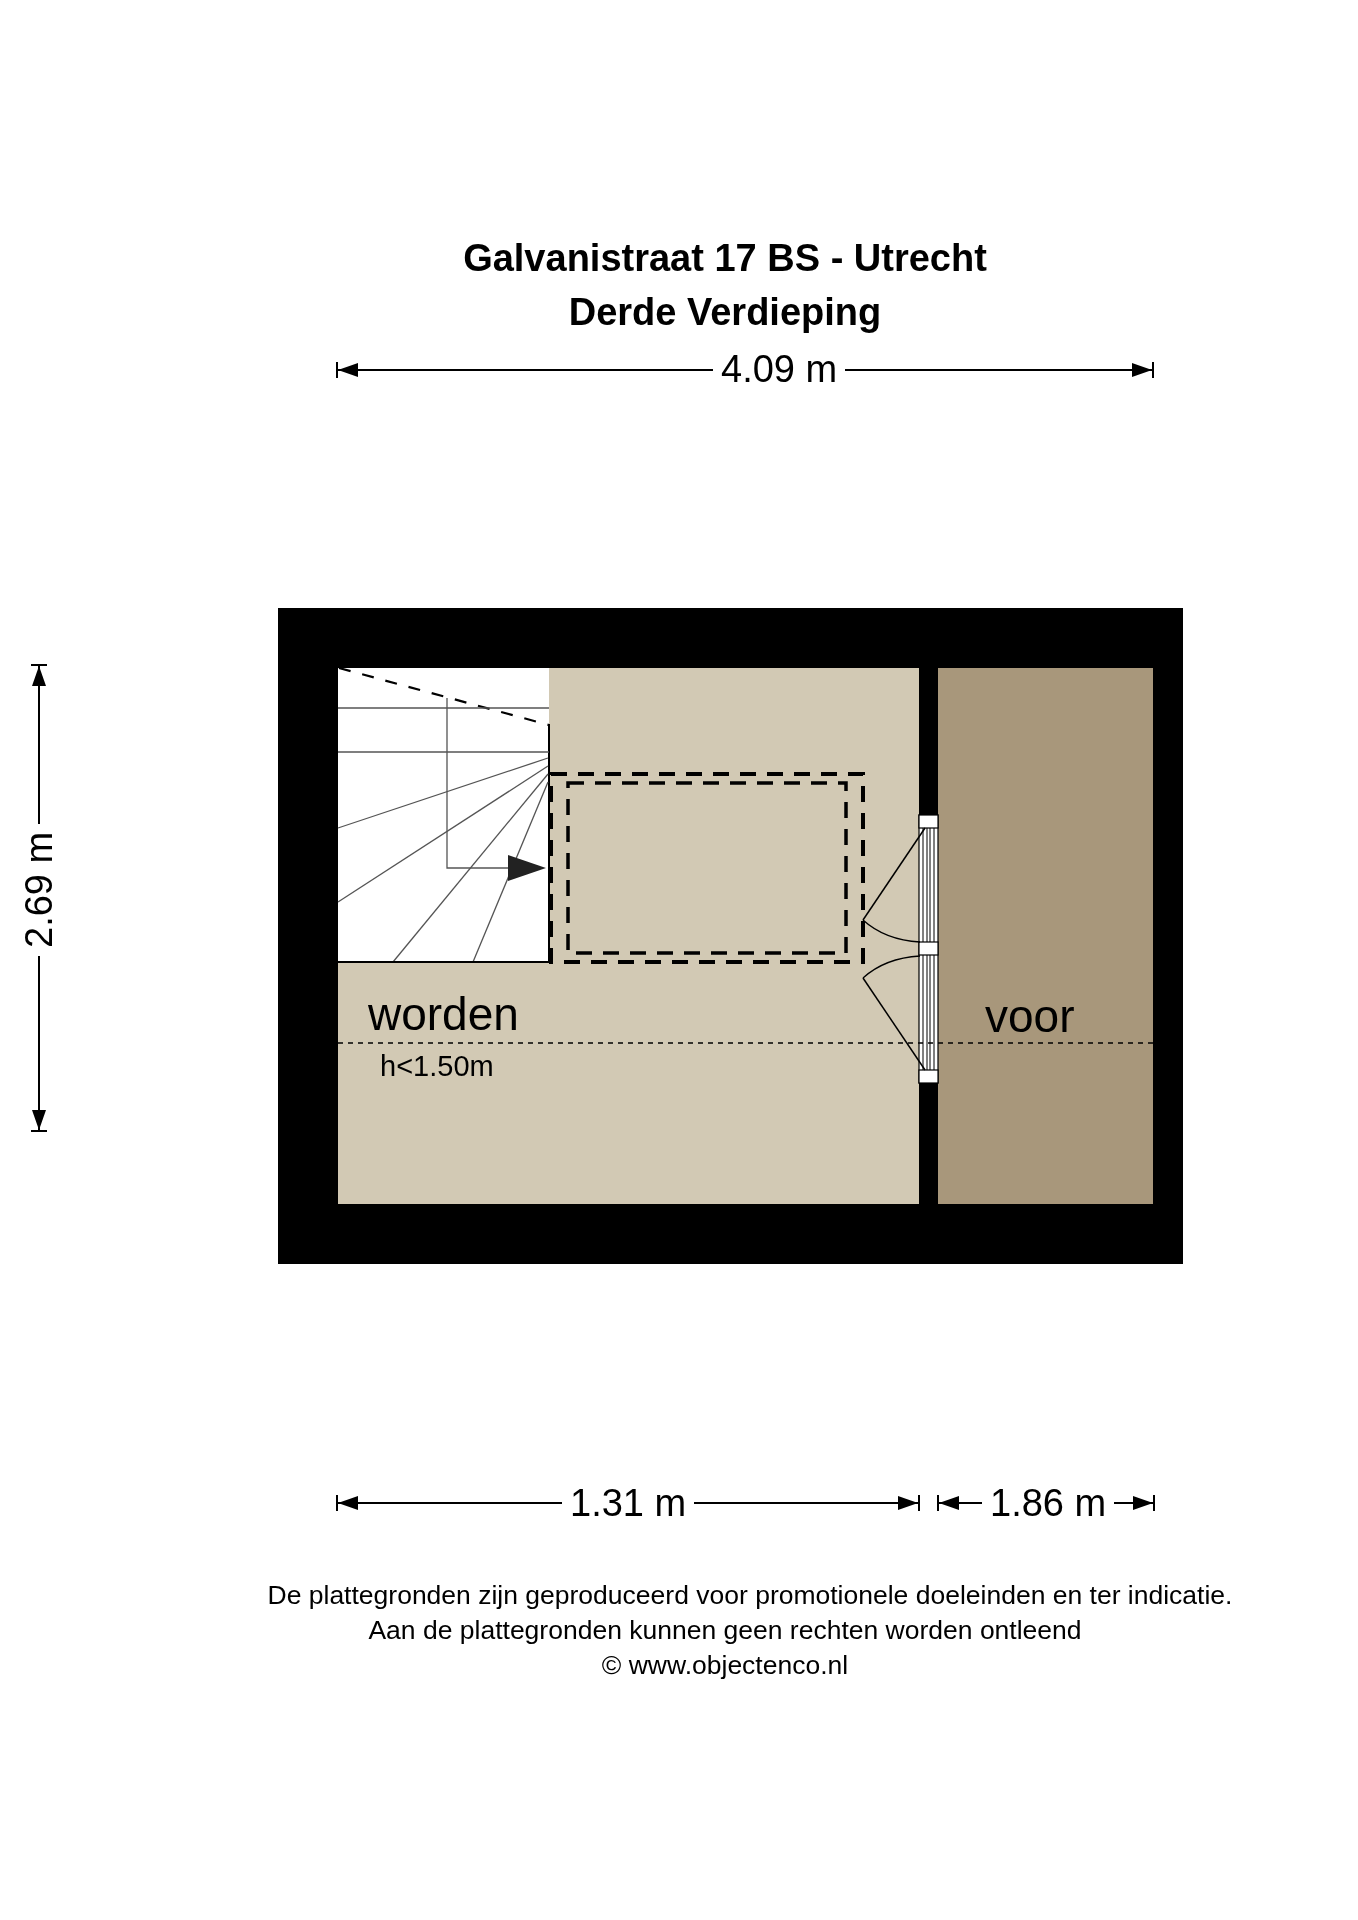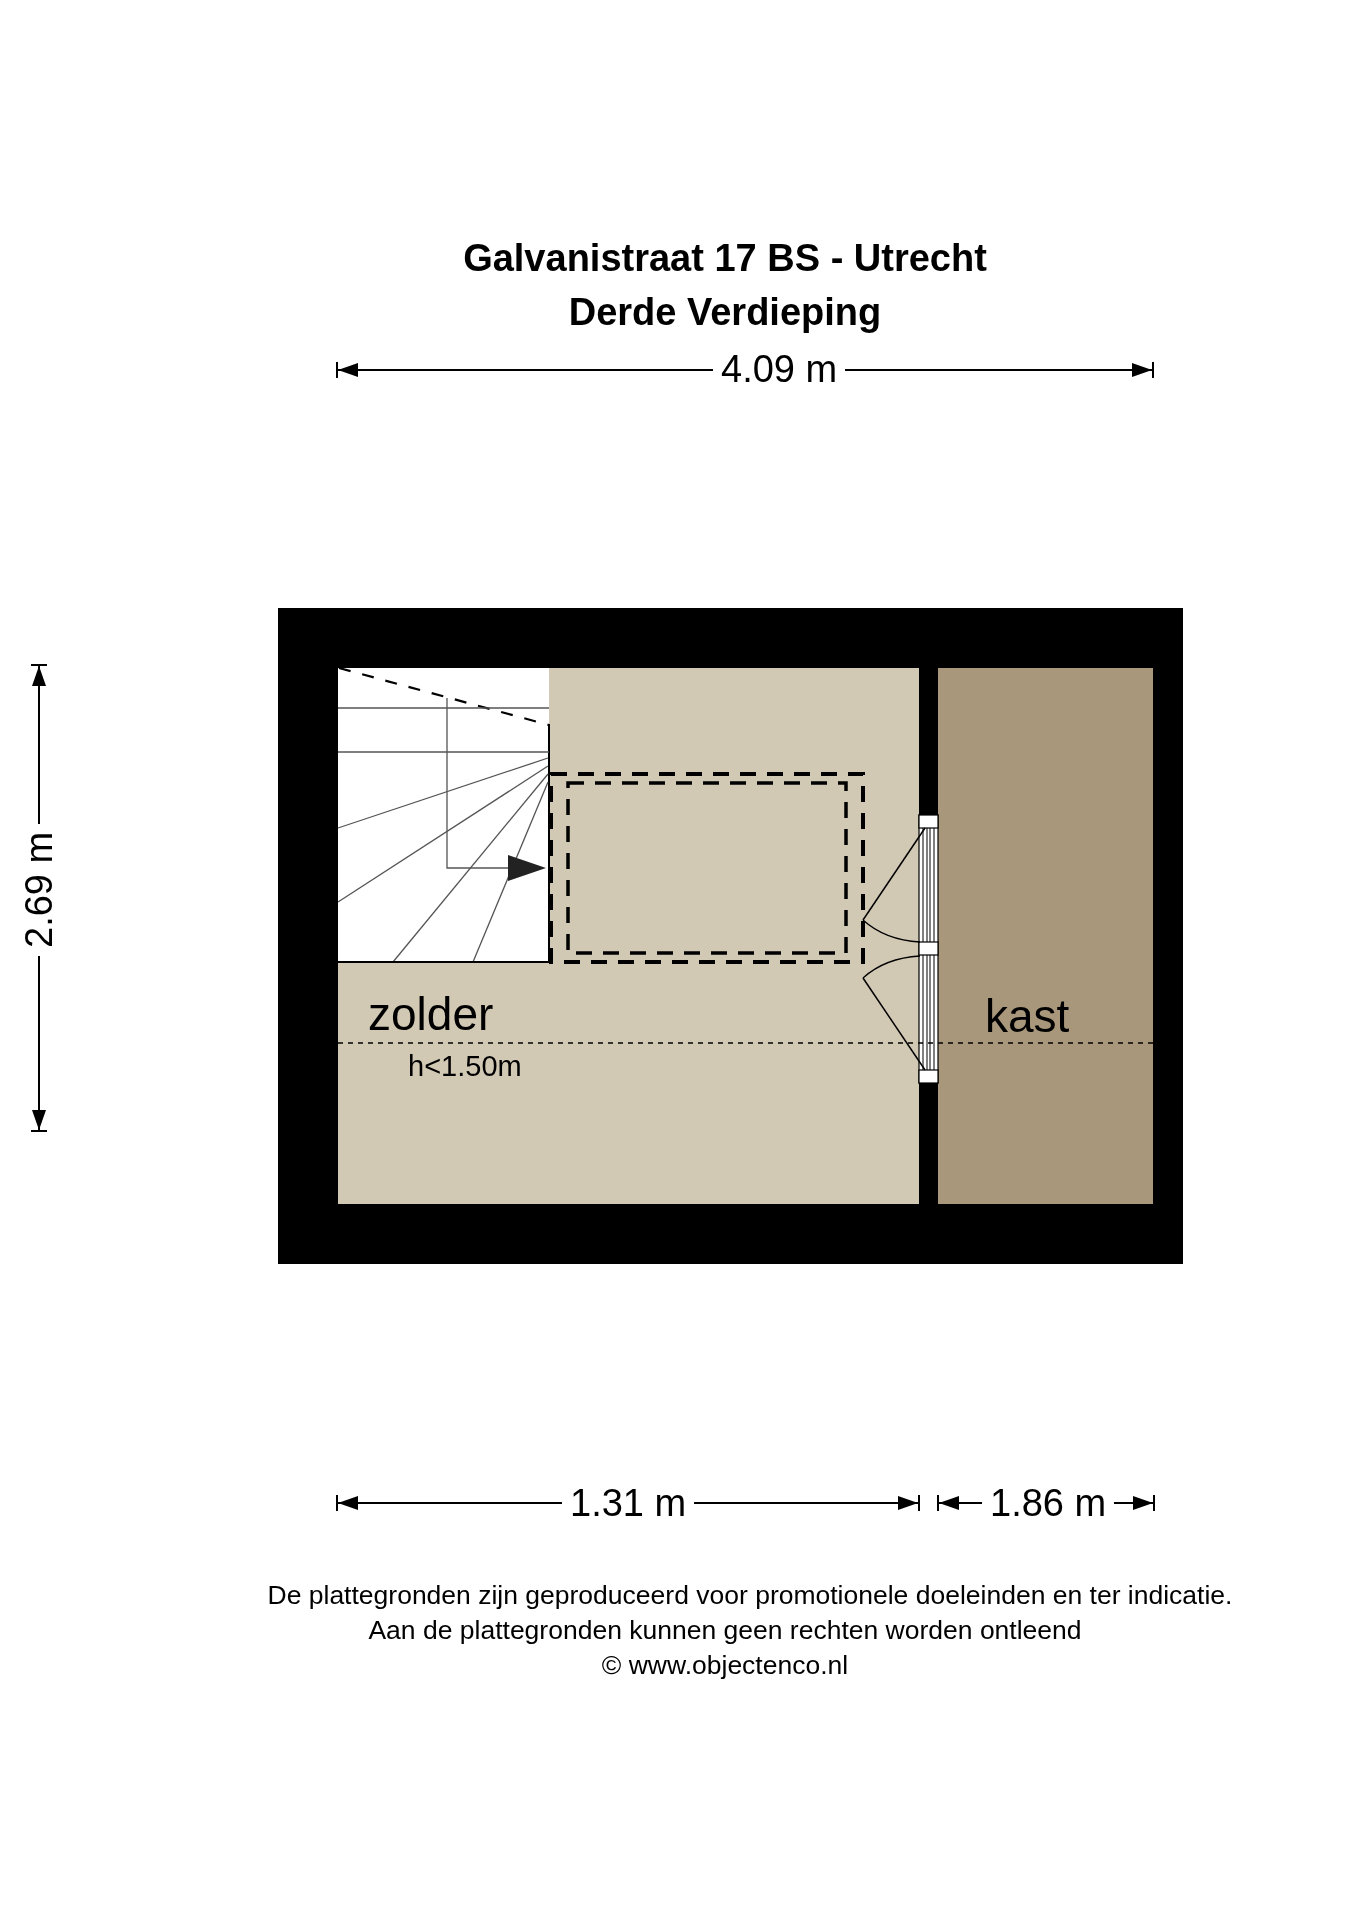"zolder" div.abs { text: zolder -> worden }
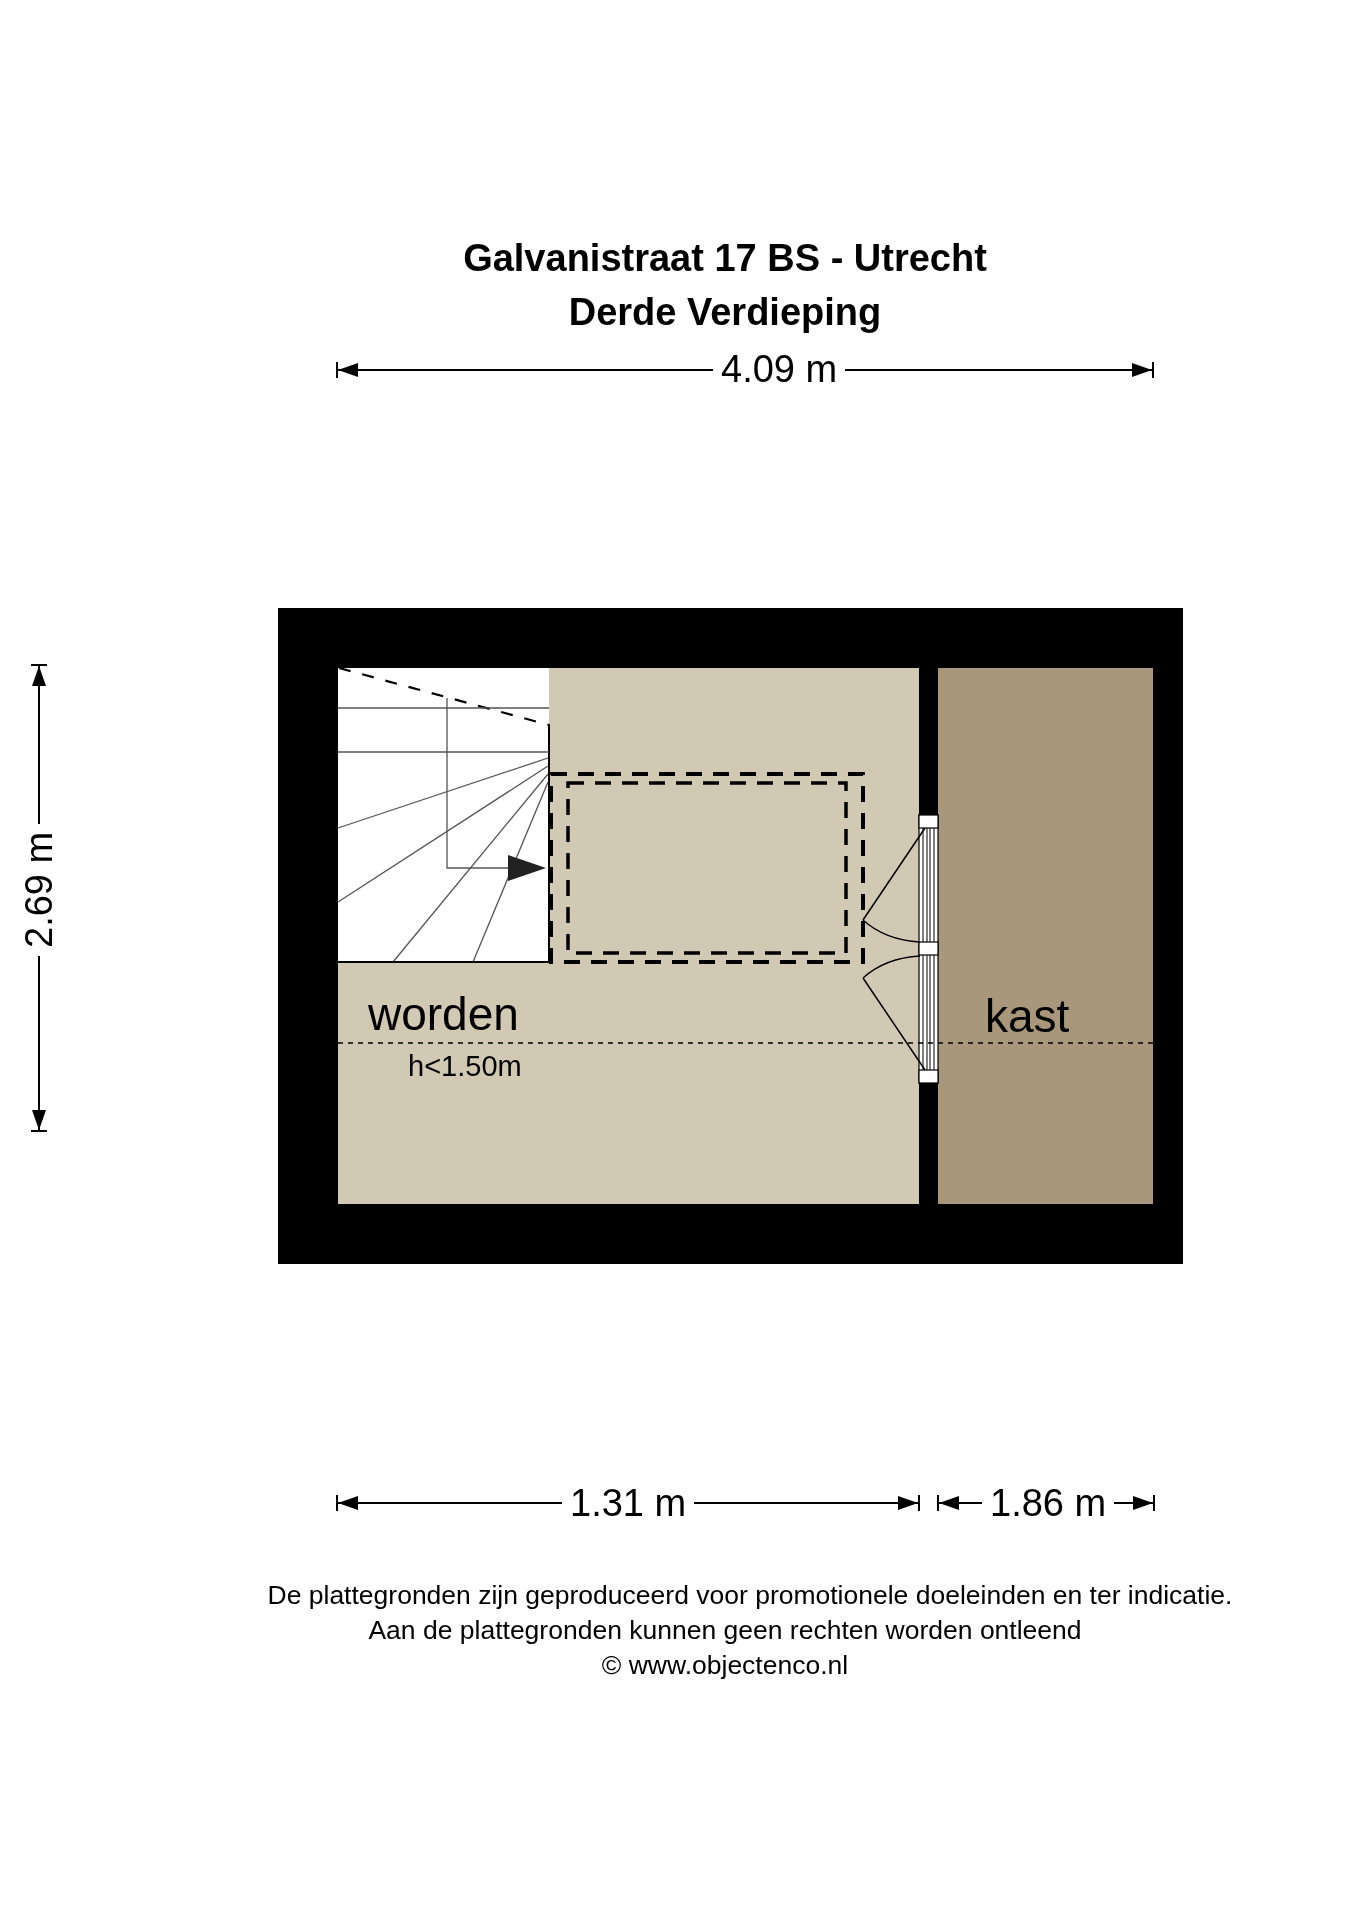"kast" div.abs { text: kast -> voor }
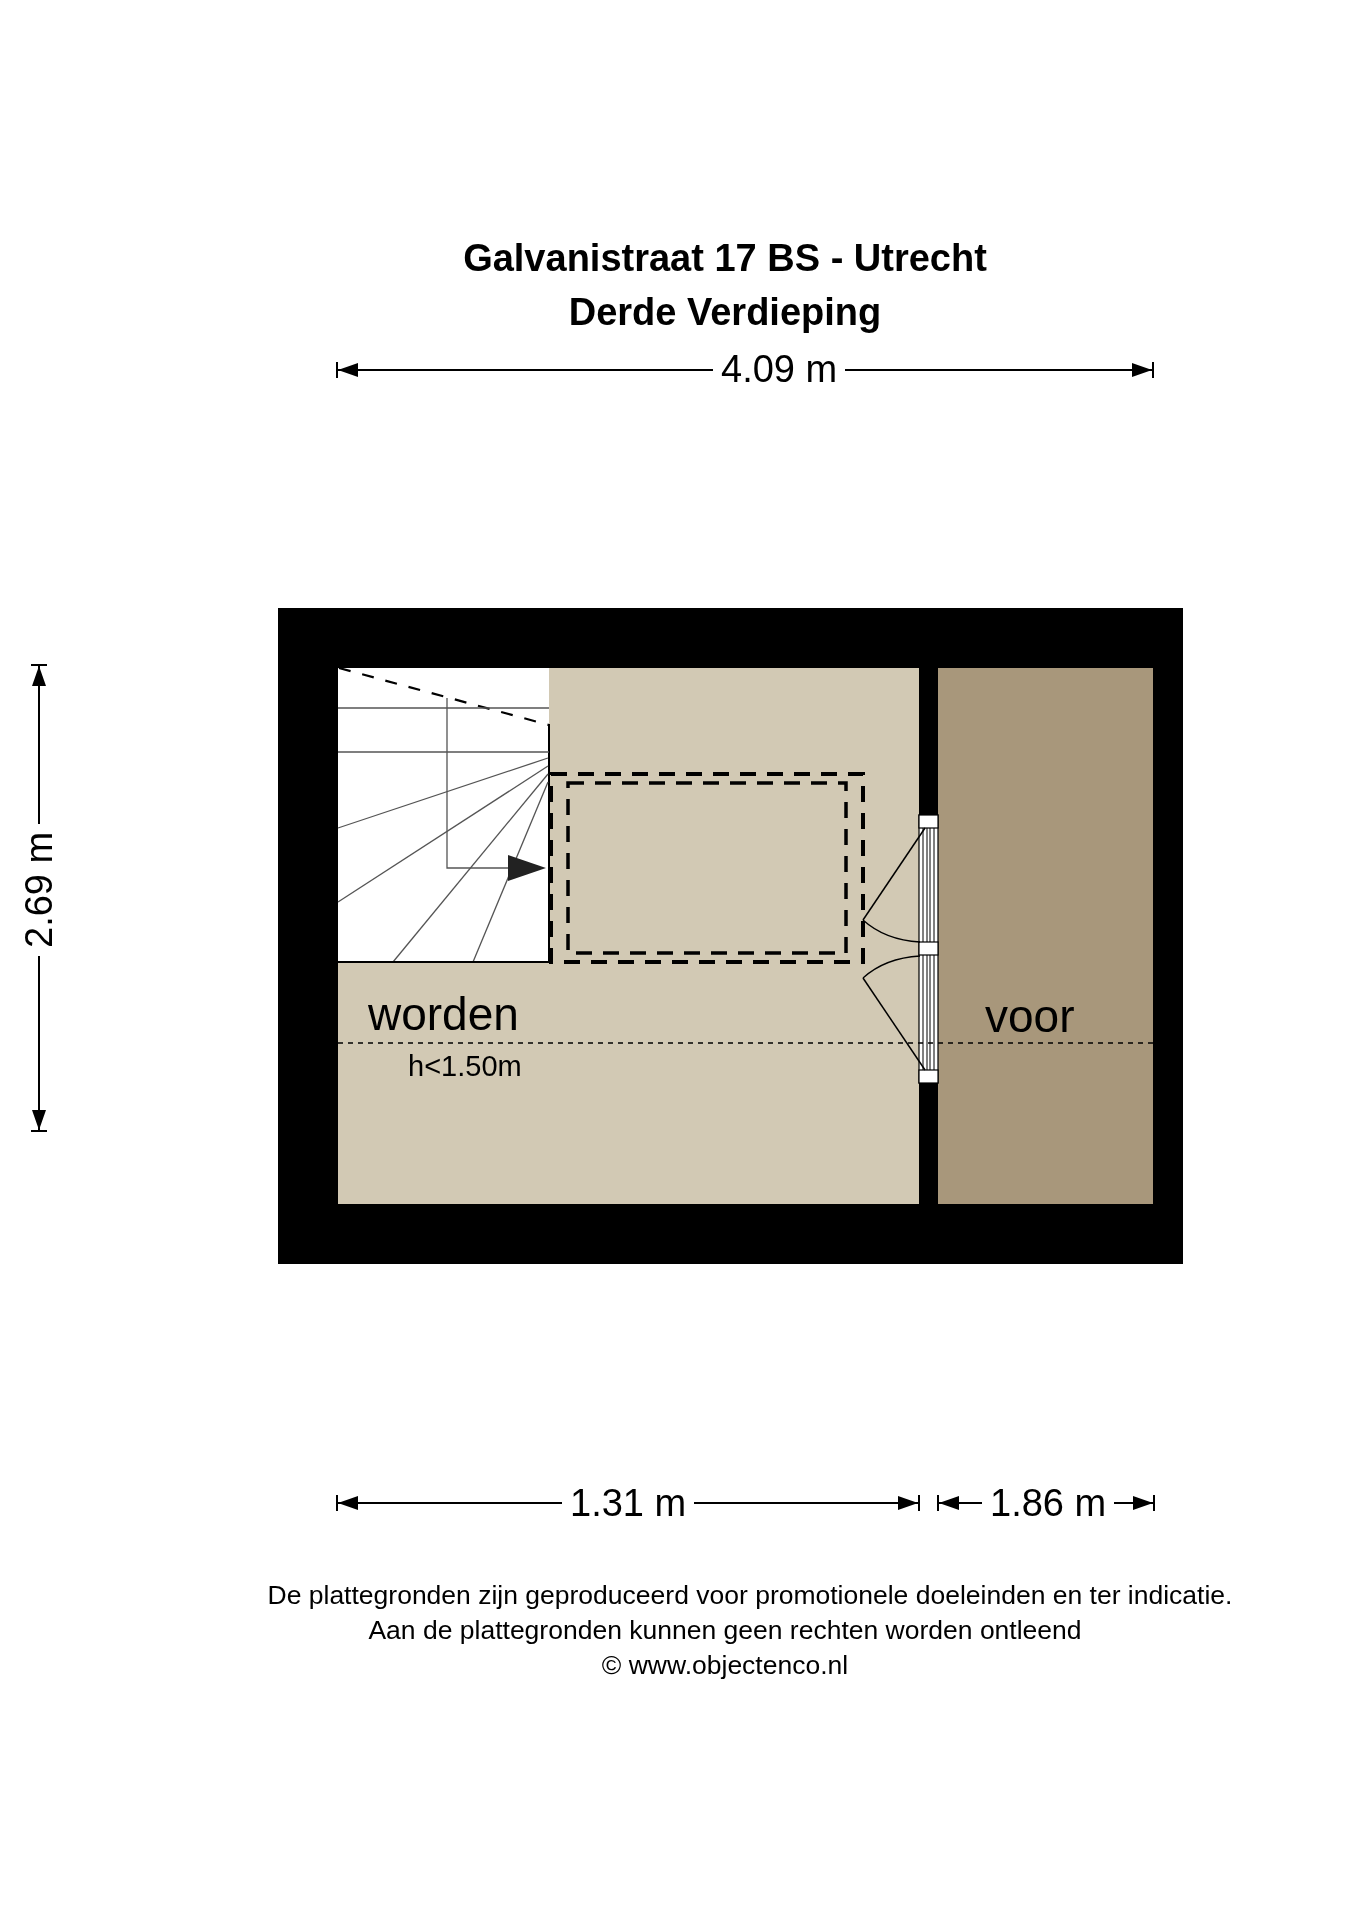"h<1.50m" .room-sub { margin-left: 28px -> none }
